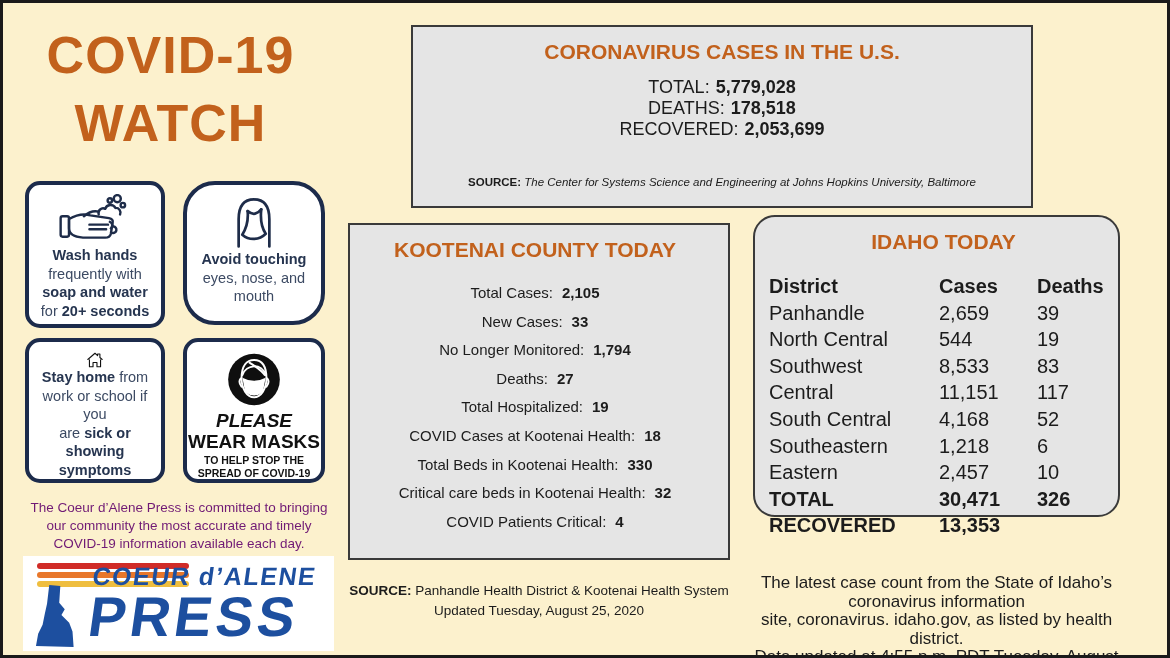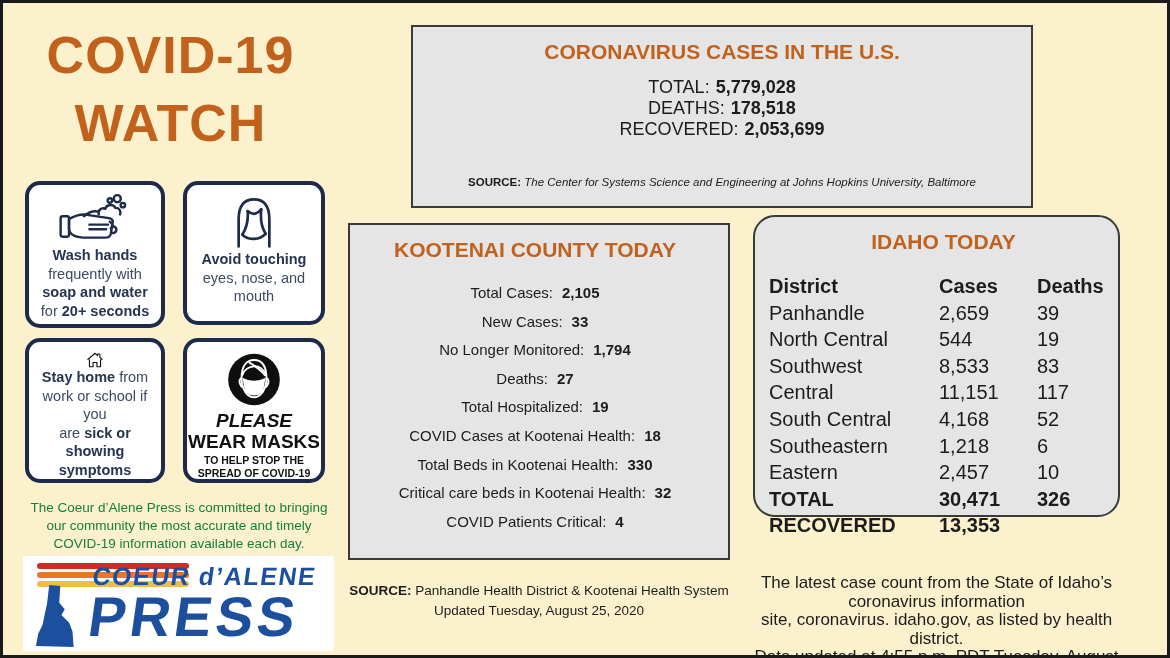"Avoid touching" .tip-2 { border-radius: none -> 32px }
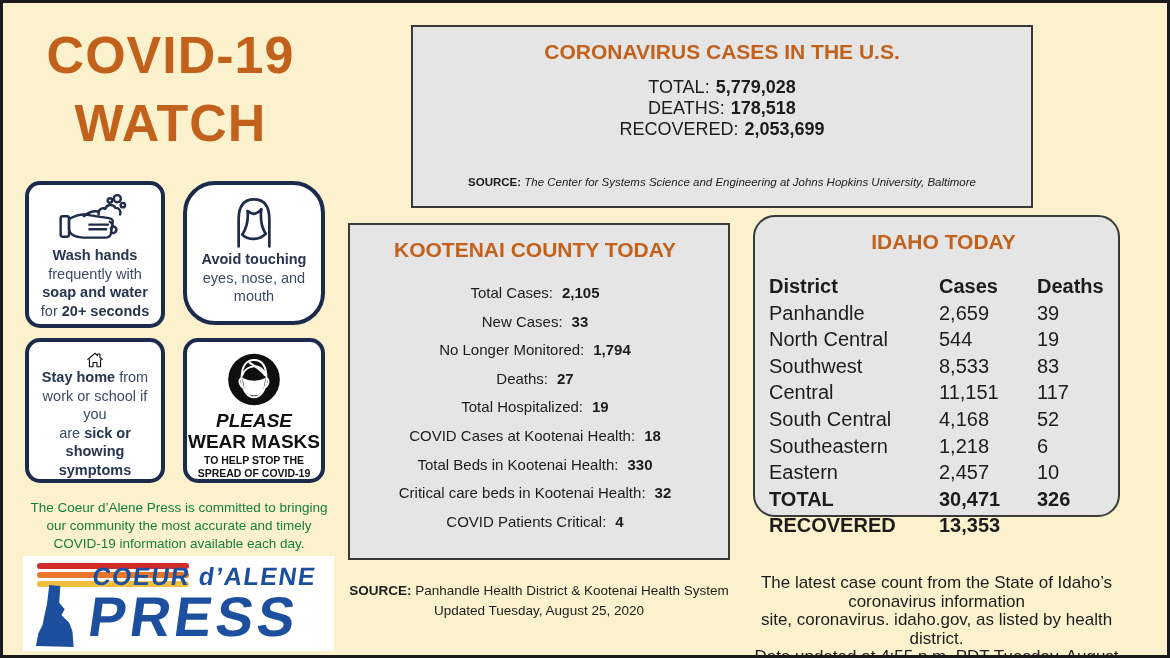"The Coeur d’Alene Press is" .press-statement { color: #15803d -> #701a75 }
